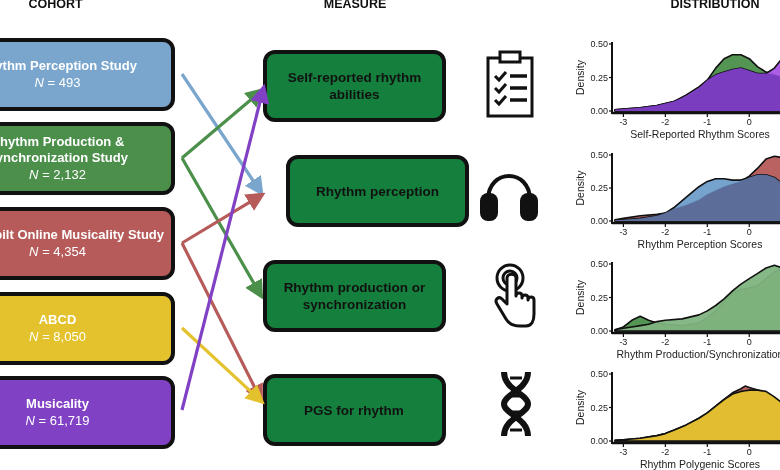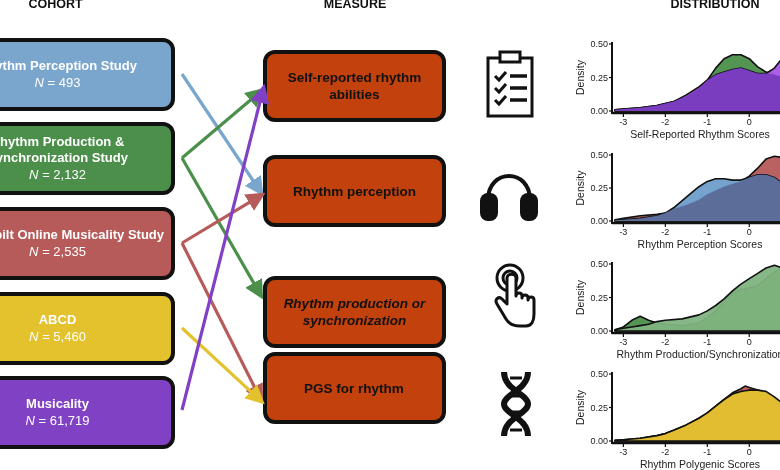"Self-reported rhythm abilities" .measure { background: #c2410c -> #15803d }
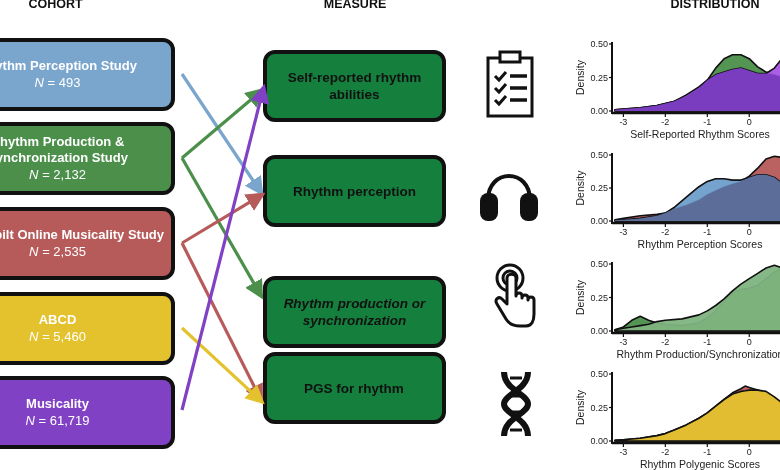"Rhythm perception" div.measure { margin-left: none -> 23px }
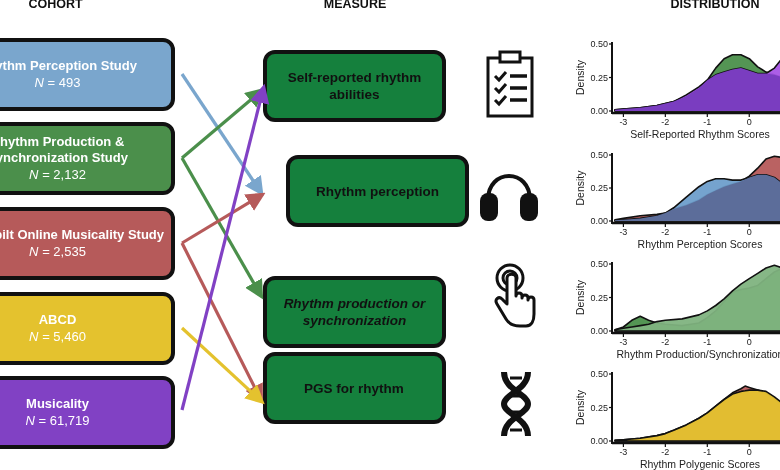"= 2,535" span { text: 2,535 -> 4,354 }
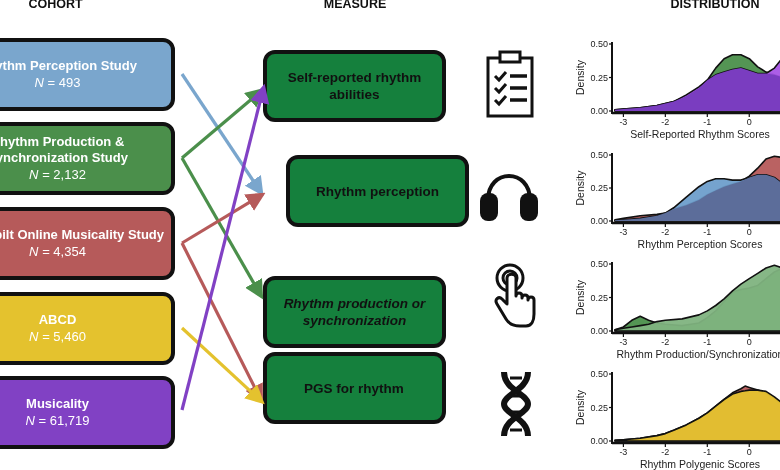"Rhythm production or synchronization" div.measure { font-style: italic -> none; top: 276px -> 260px }
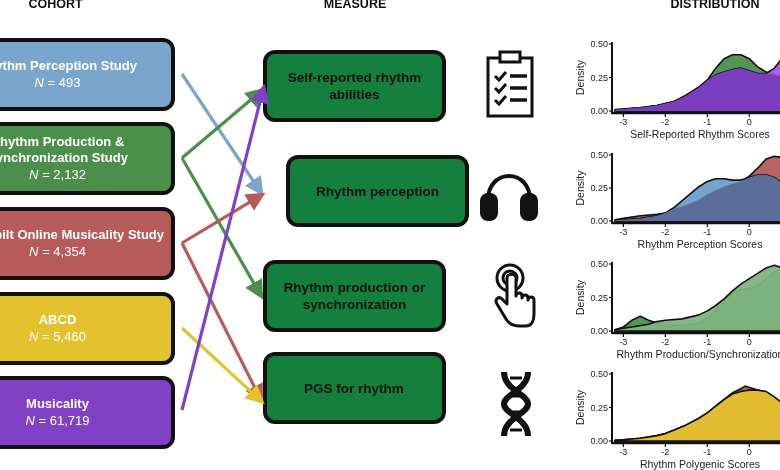"= 5,460" span { text: 5,460 -> 8,050 }
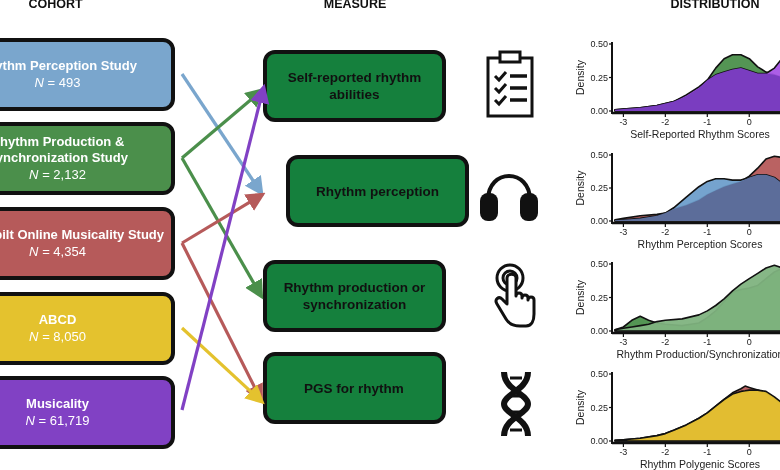"PGS for rhythm" div.measure { top: 352px -> 374px }
